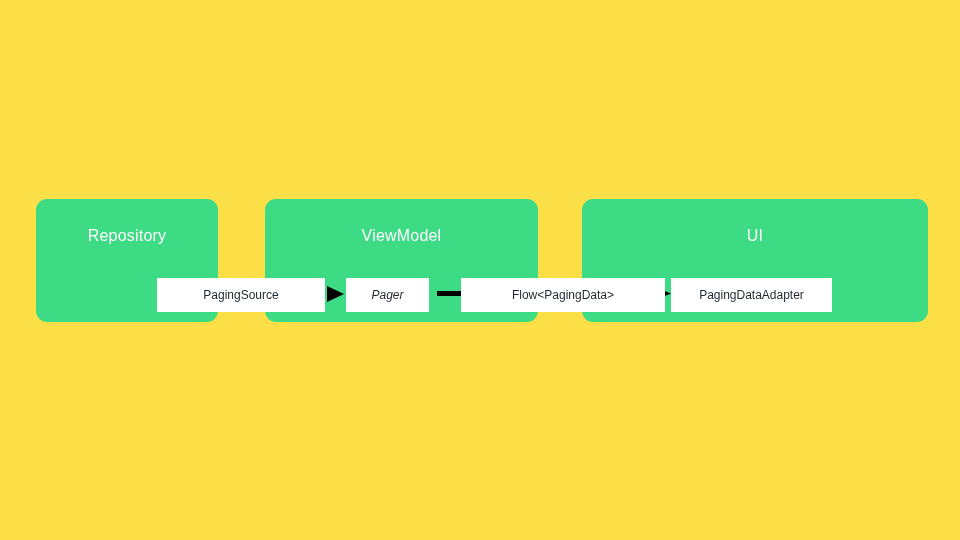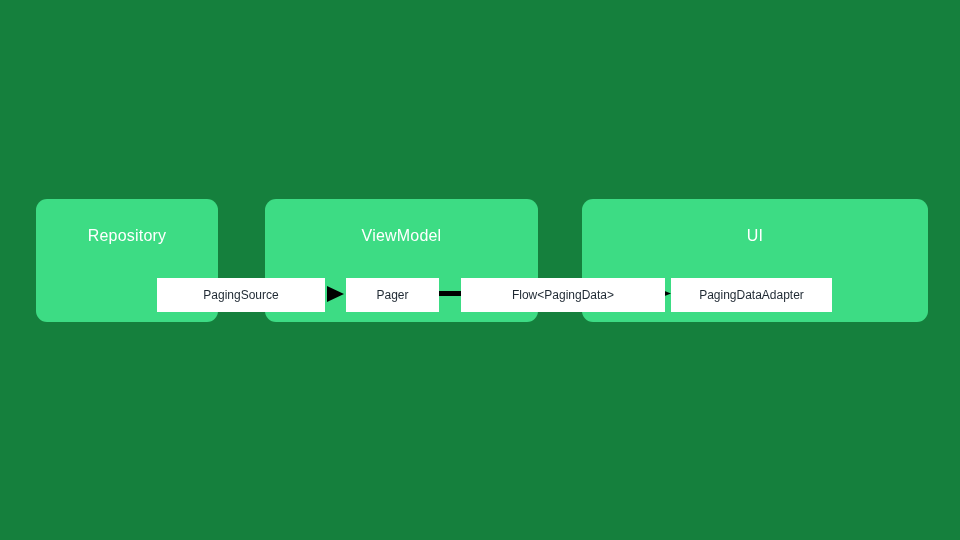"Repository" #diagram-canvas { background: #15803d -> #fde047 }
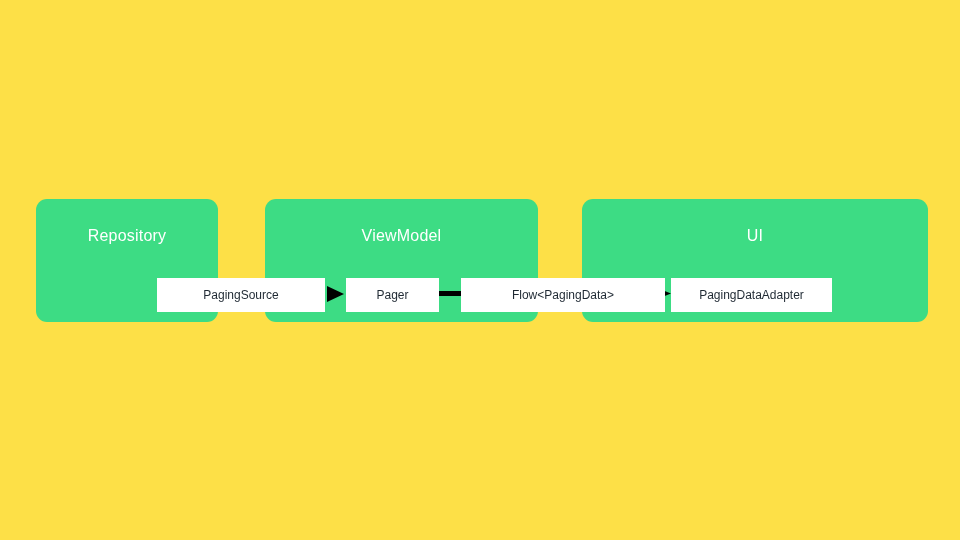"Pager" .component-chip.pager { font-style: none -> italic; width: 93px -> 83px }
